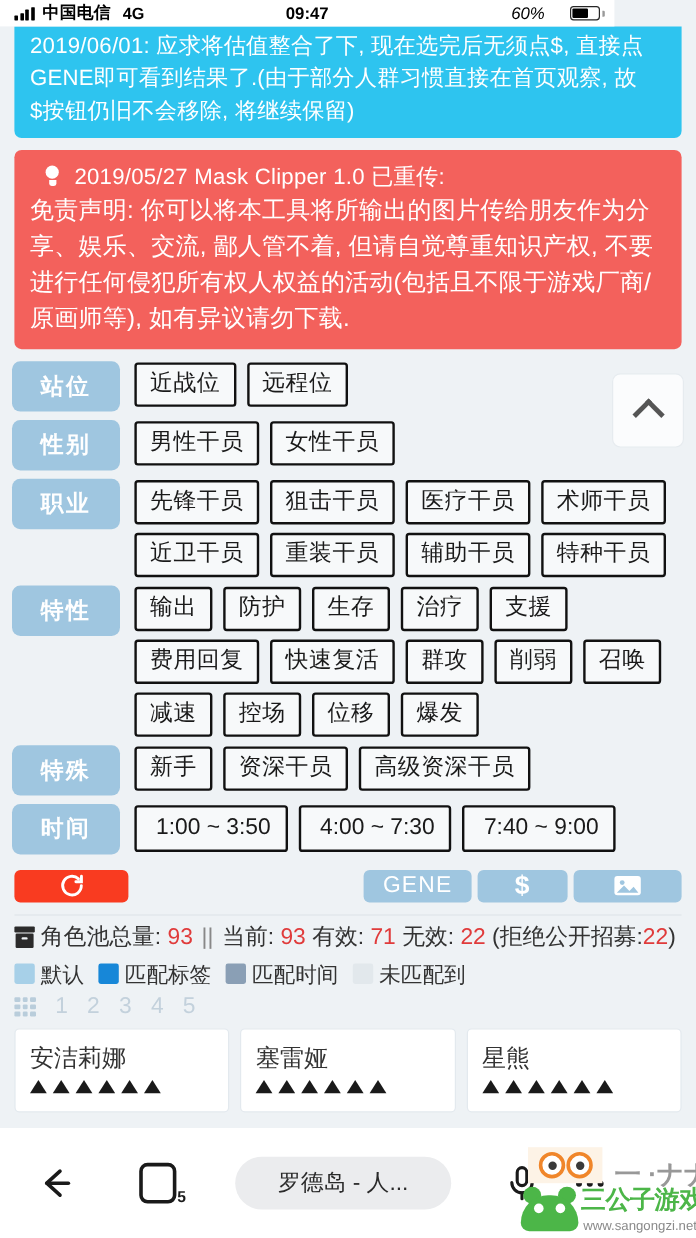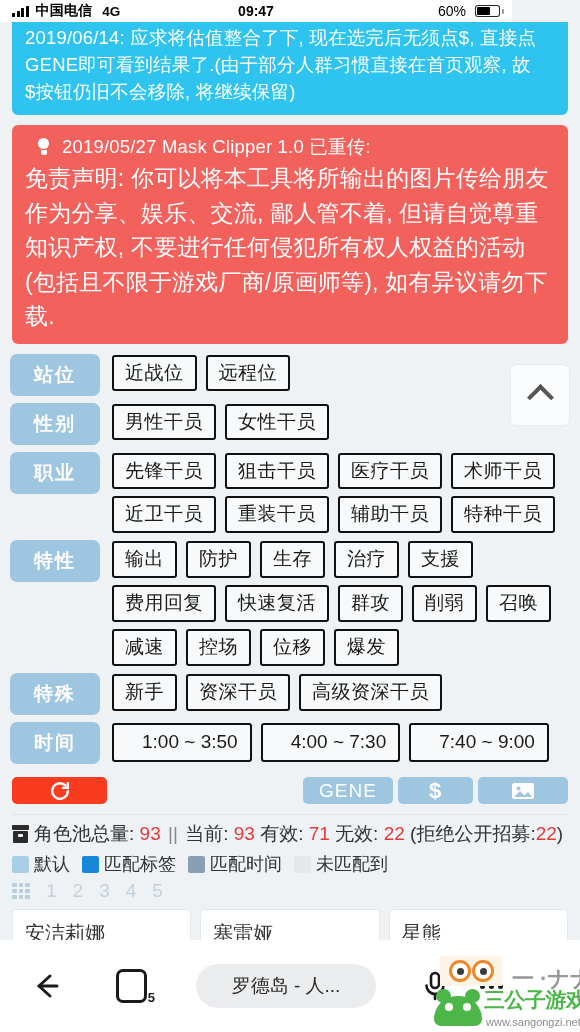"60%" .sb-right { font-style: none -> italic; gap: 9px -> 21px }
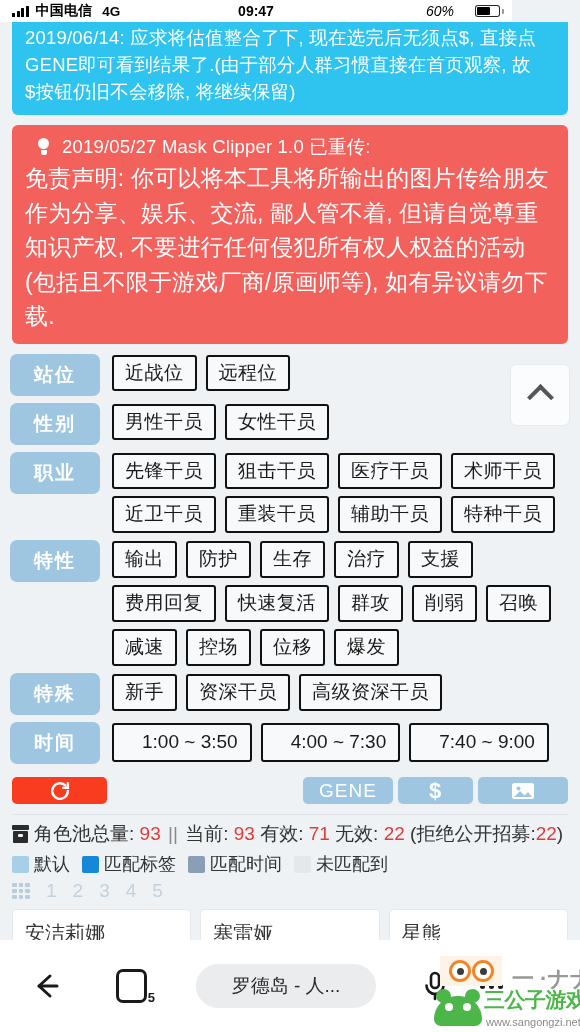"2019/06/14: 应求将估值整合了下, 现在选完后无须点$," div { text: 2019/06/14 -> 2019/06/01 }
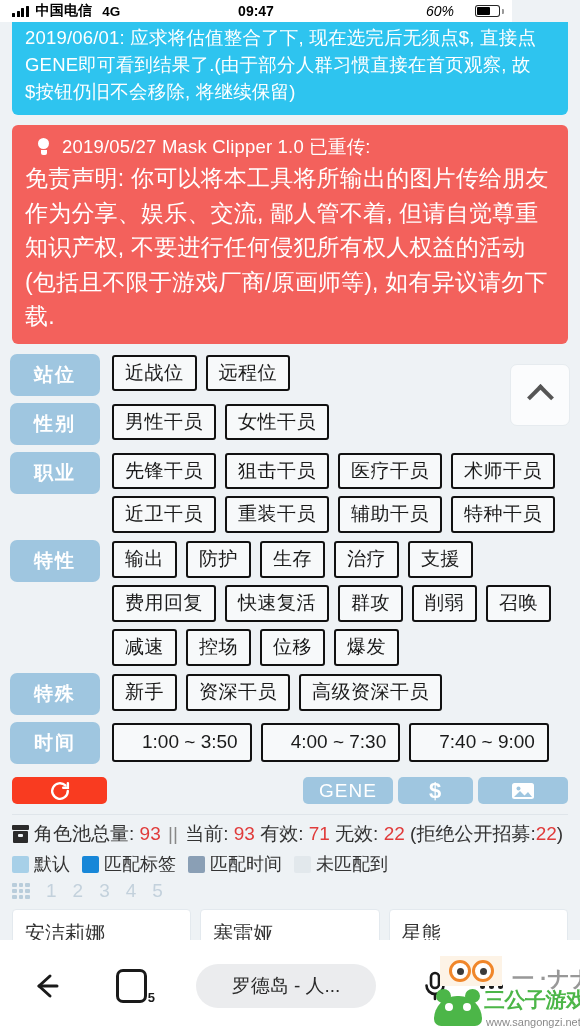"免责声明: 你可以将本工具将所输出的图片传给朋友作为分享、娱乐、交流," .alert-body { font-size: 23px -> 20px }
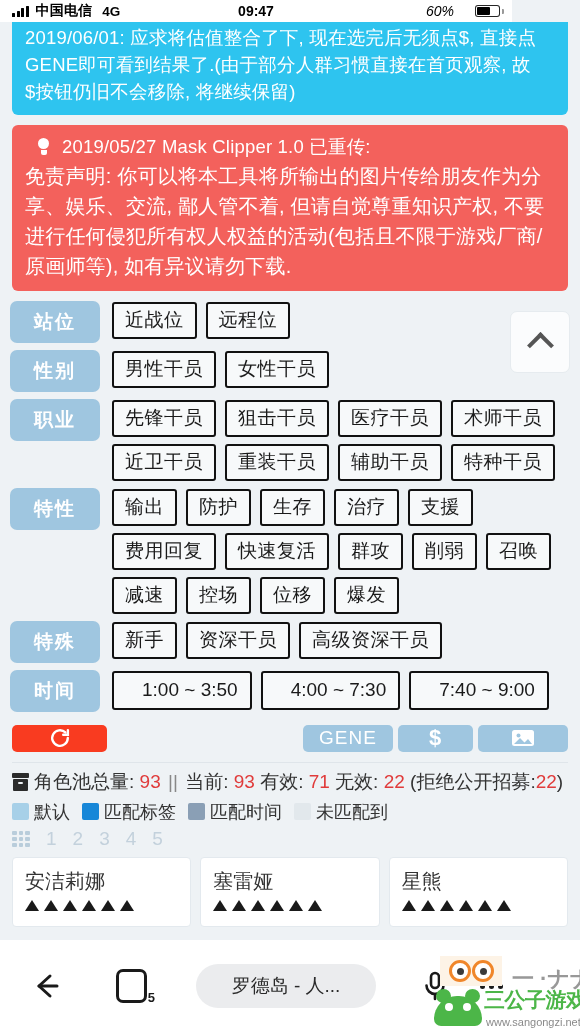"1:00 ~ 3:50" .tag.time { padding: 7px 12px 8px 28px -> 7px 12px 8px 16px }
